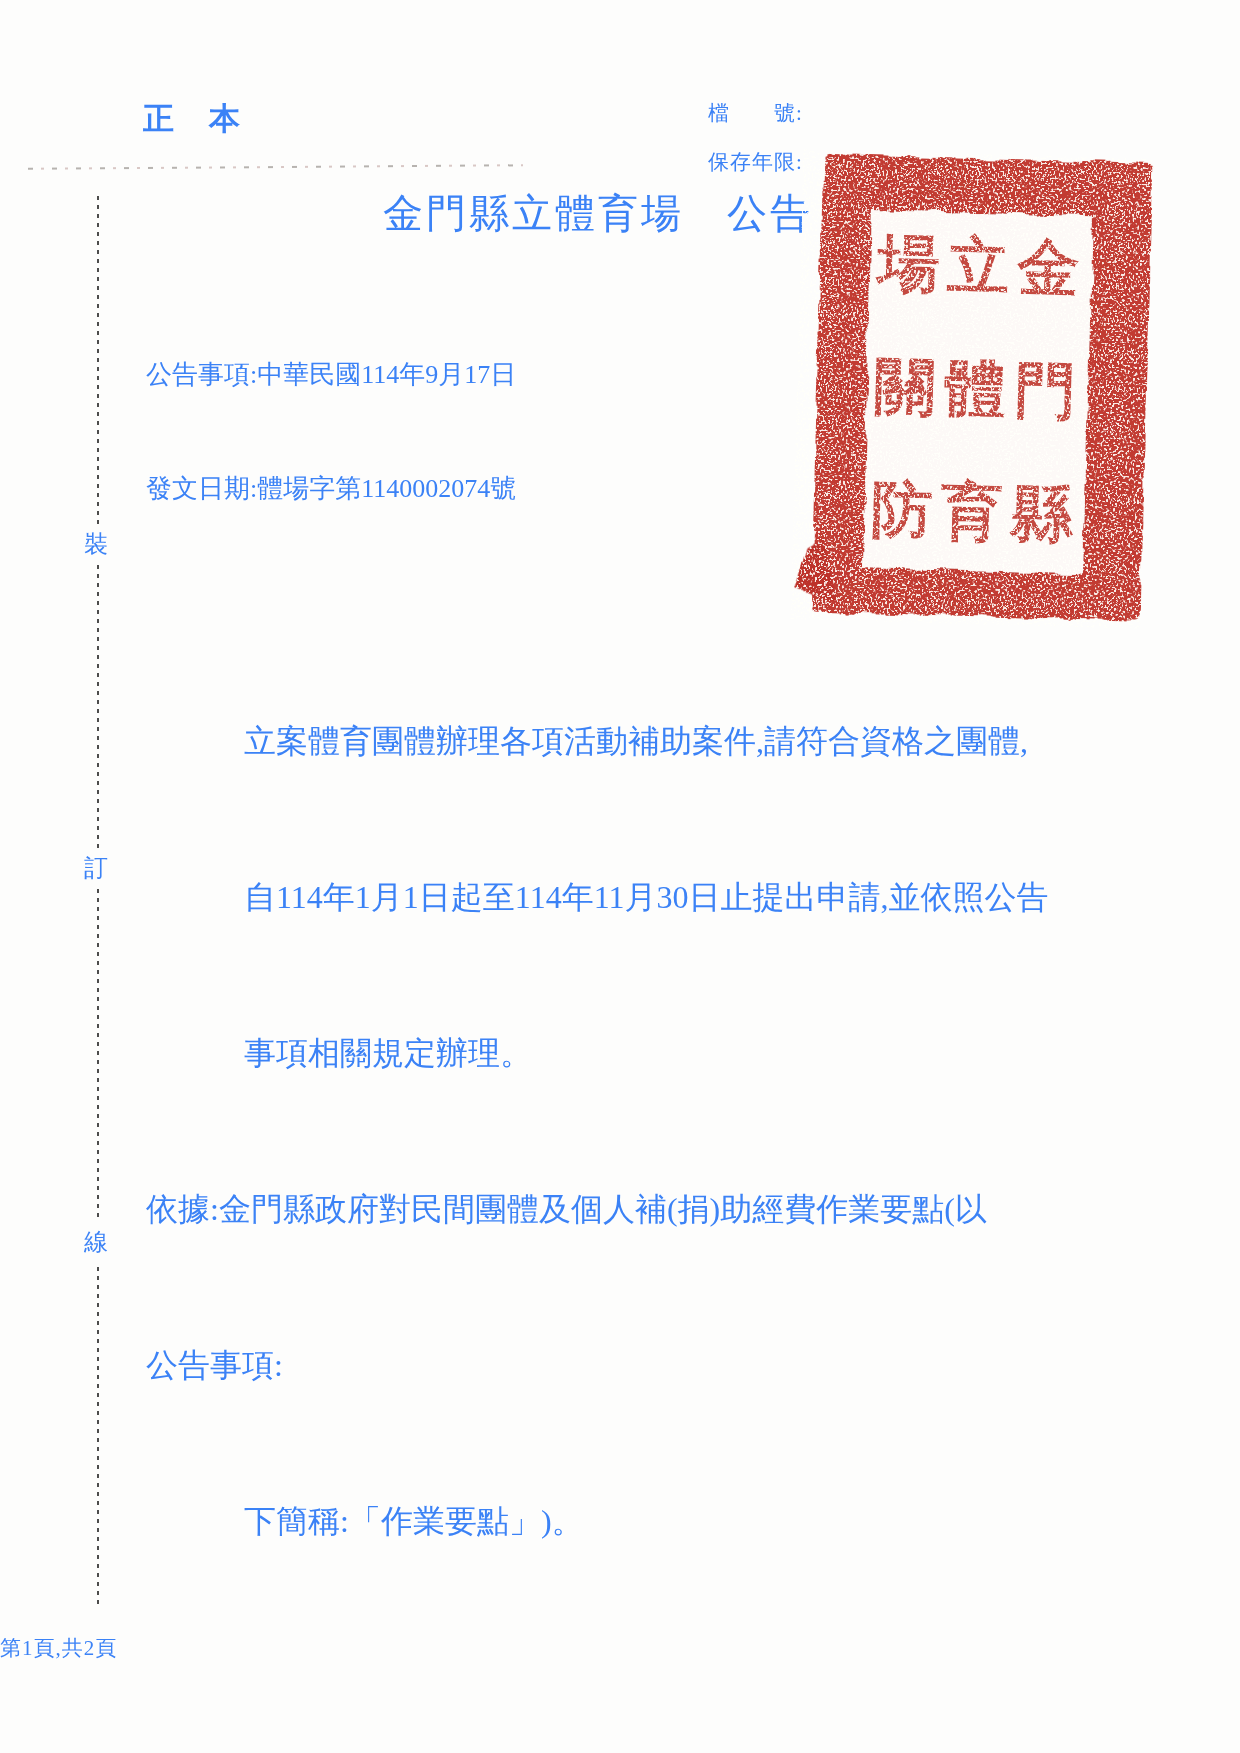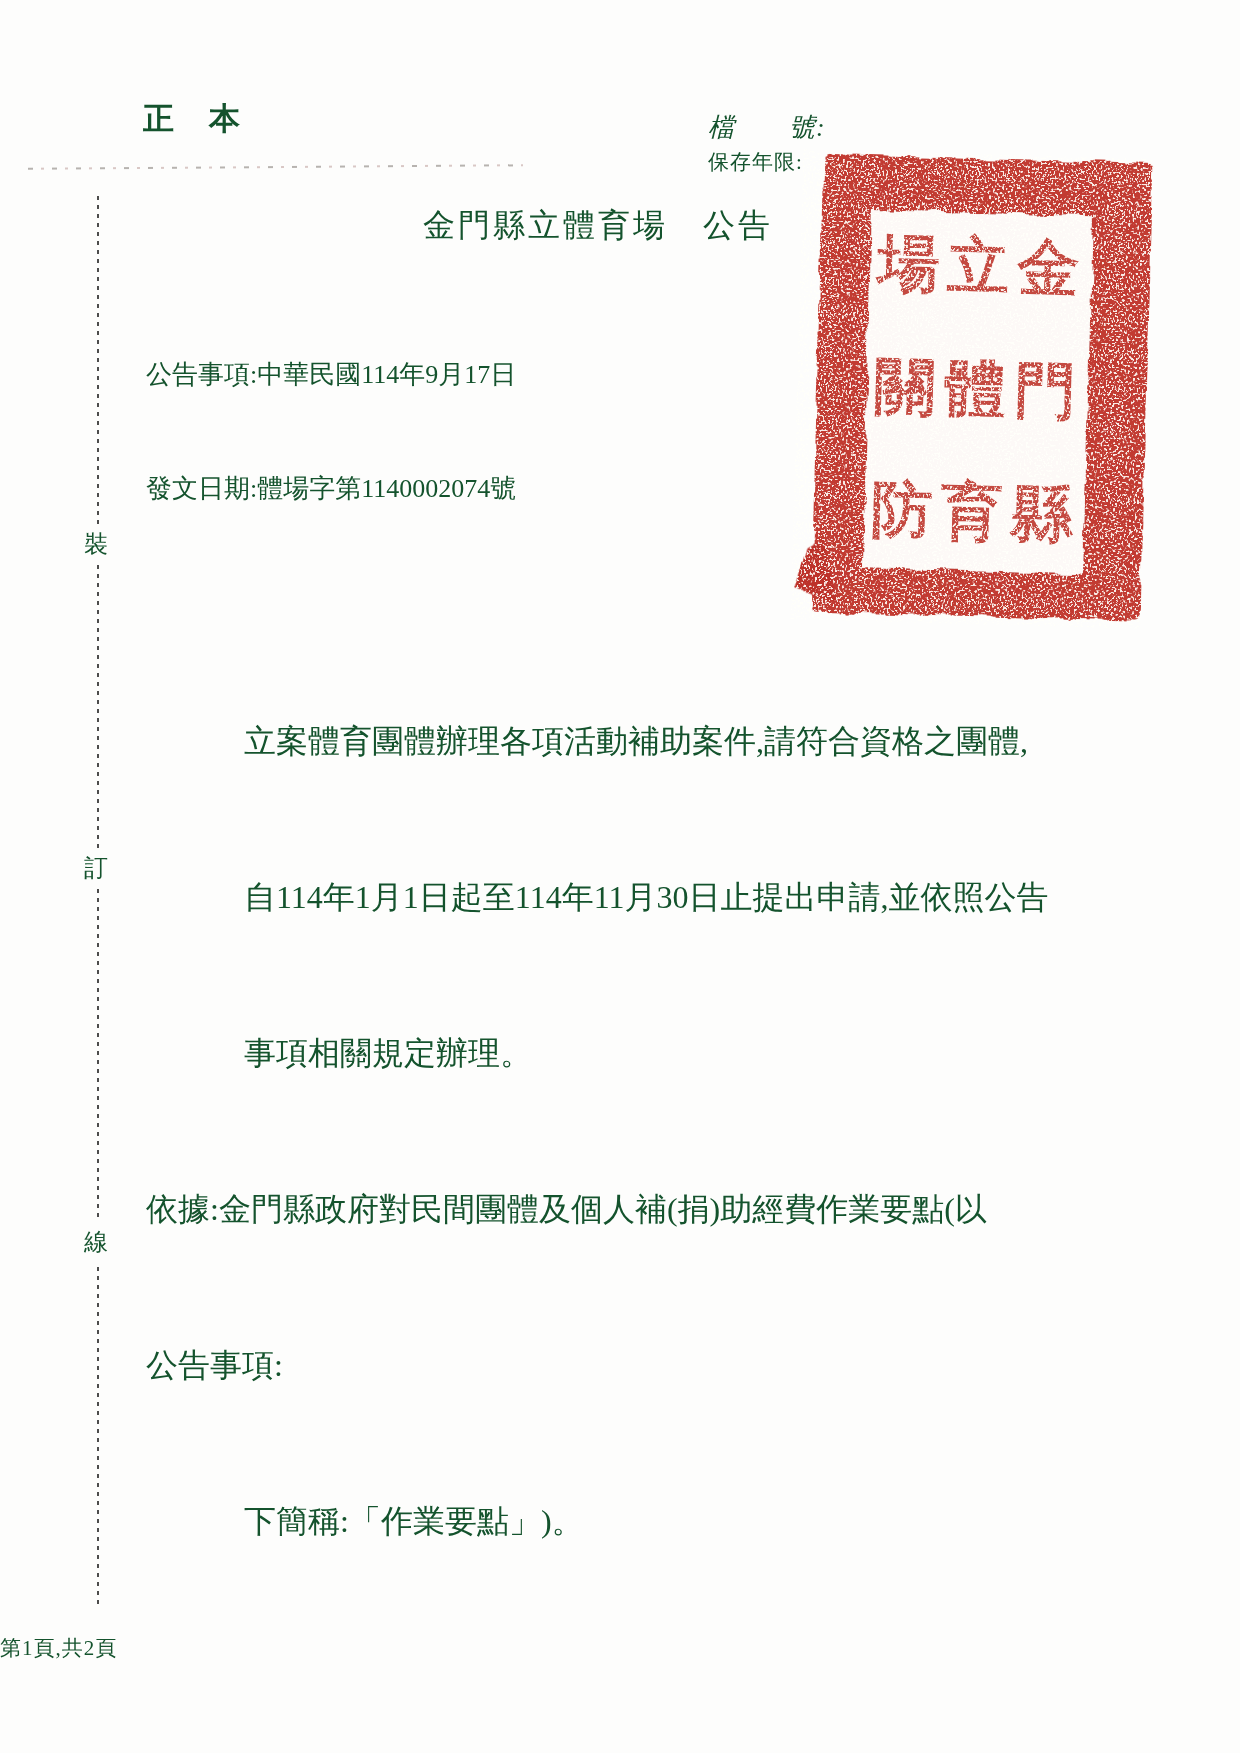"正 本" .page { color: #14532d -> #3b82f6 }
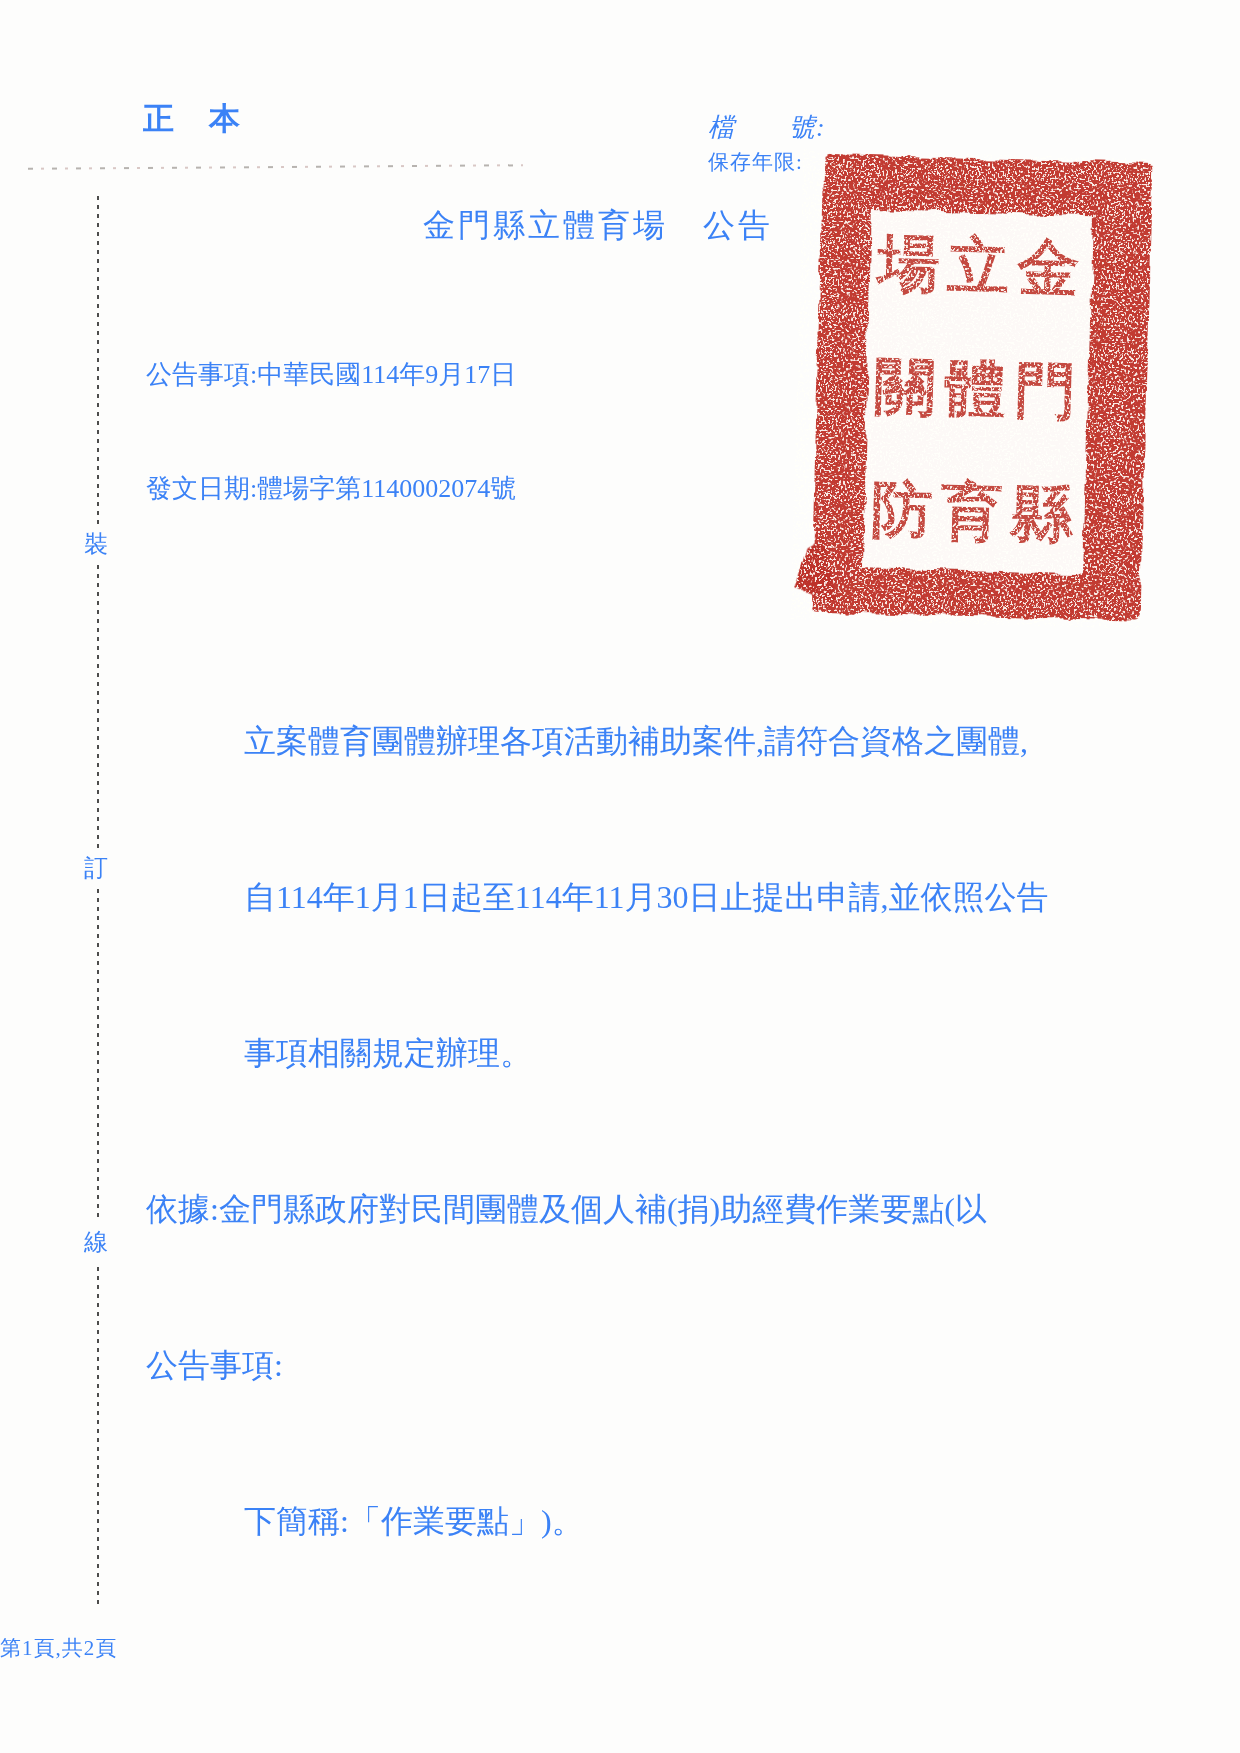"檔 號:" .file-no { font-size: 26px -> 21px; font-style: italic -> none; top: 110px -> 99px }
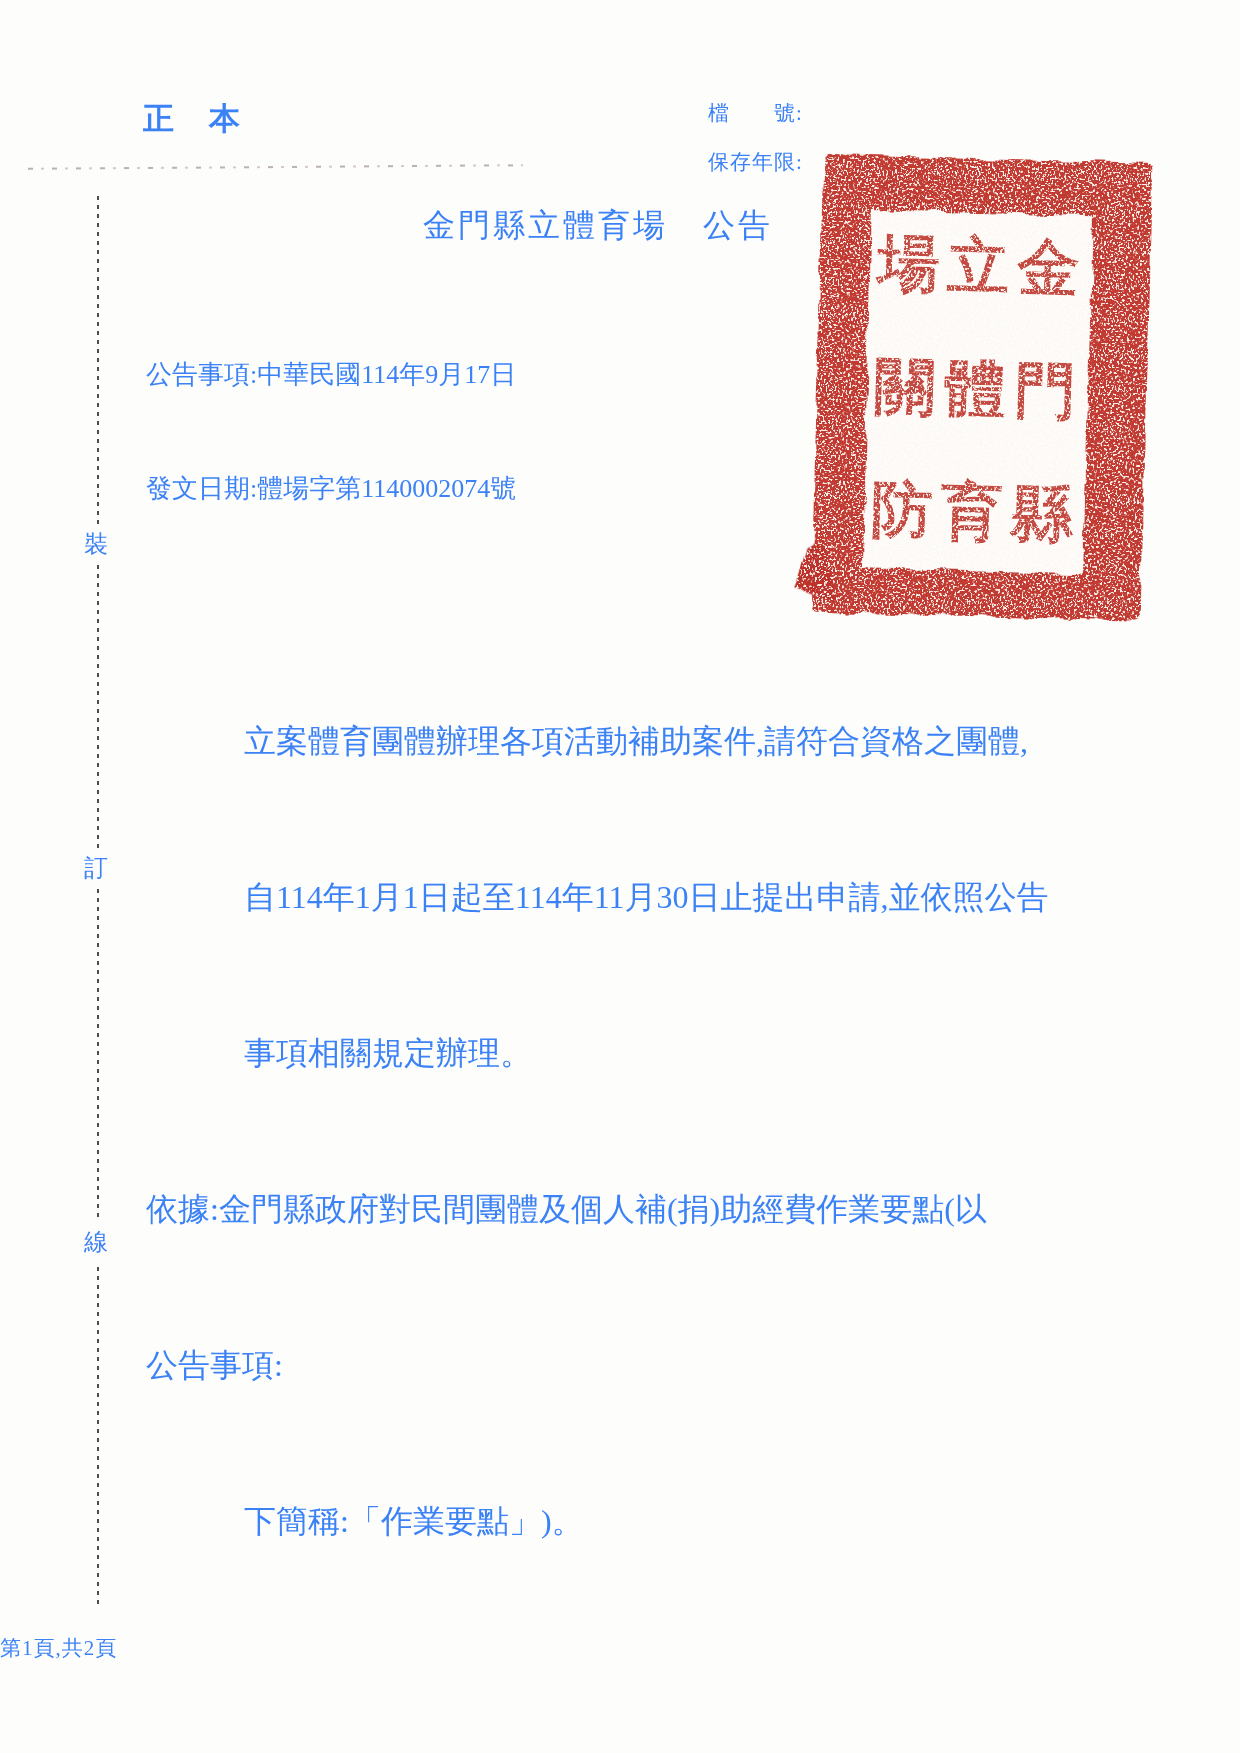"金門縣立體育場 公告" .doc-title { font-size: 32px -> 40px; top: 204px -> 186px }
